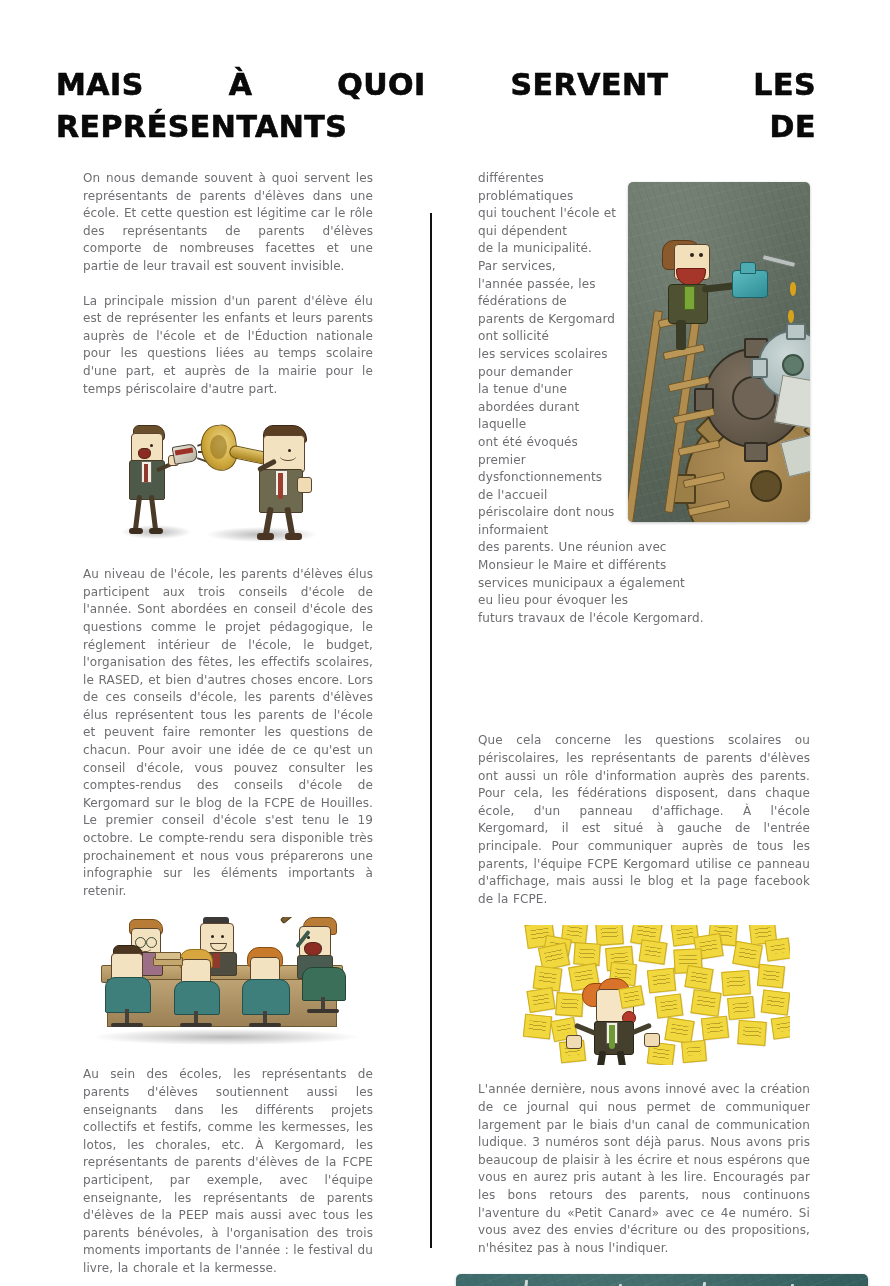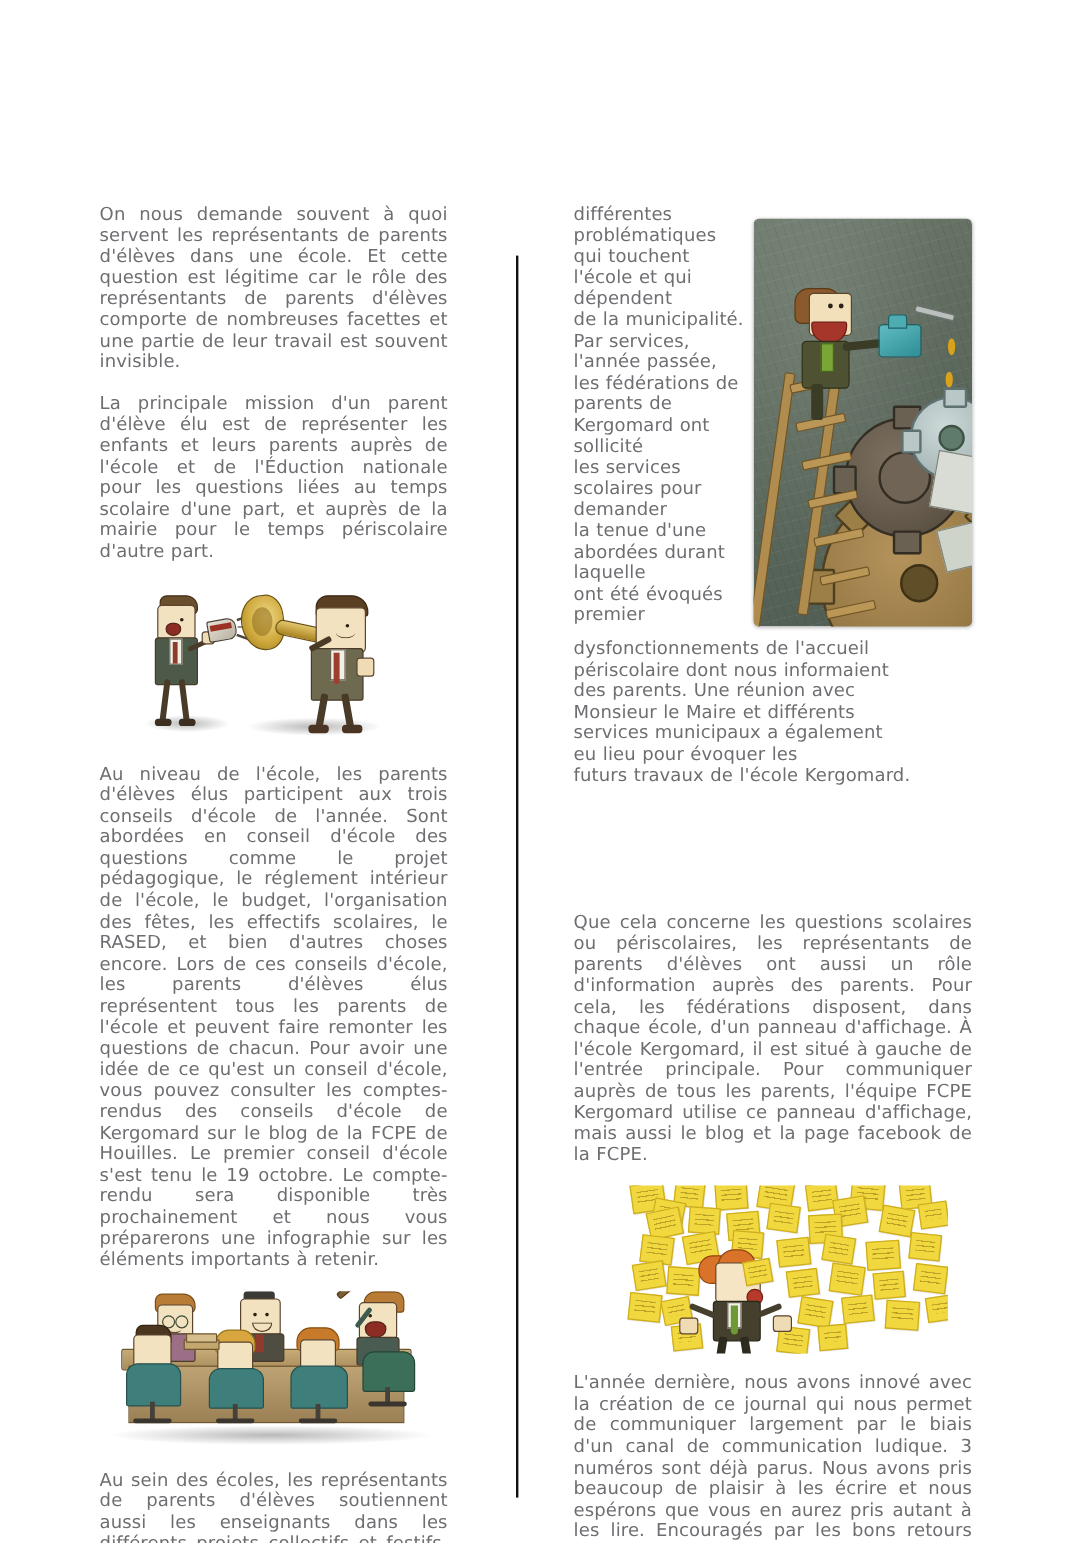"MAIS À QUOI SERVENT LES" span.tl { html: none -> <span>MAIS À QUOI SERVENT LES REPRÉSENTANTS DE</span> }
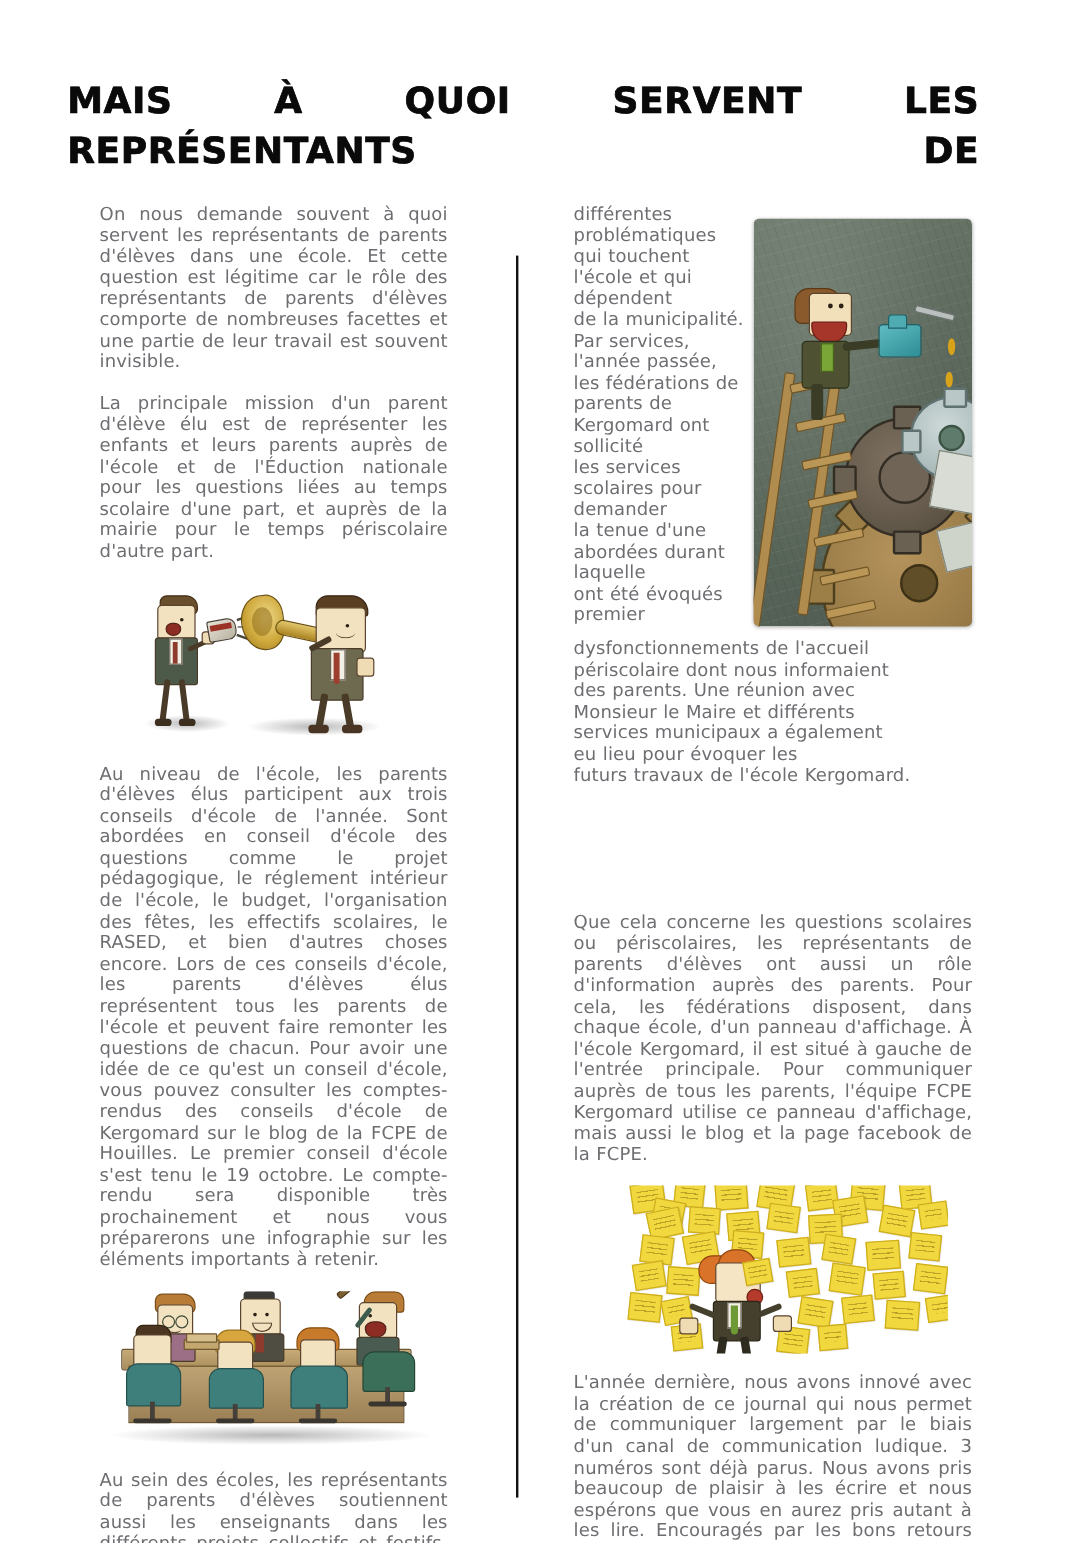"On nous demande souvent à" .body-par { font-size: 15px -> 12px }
